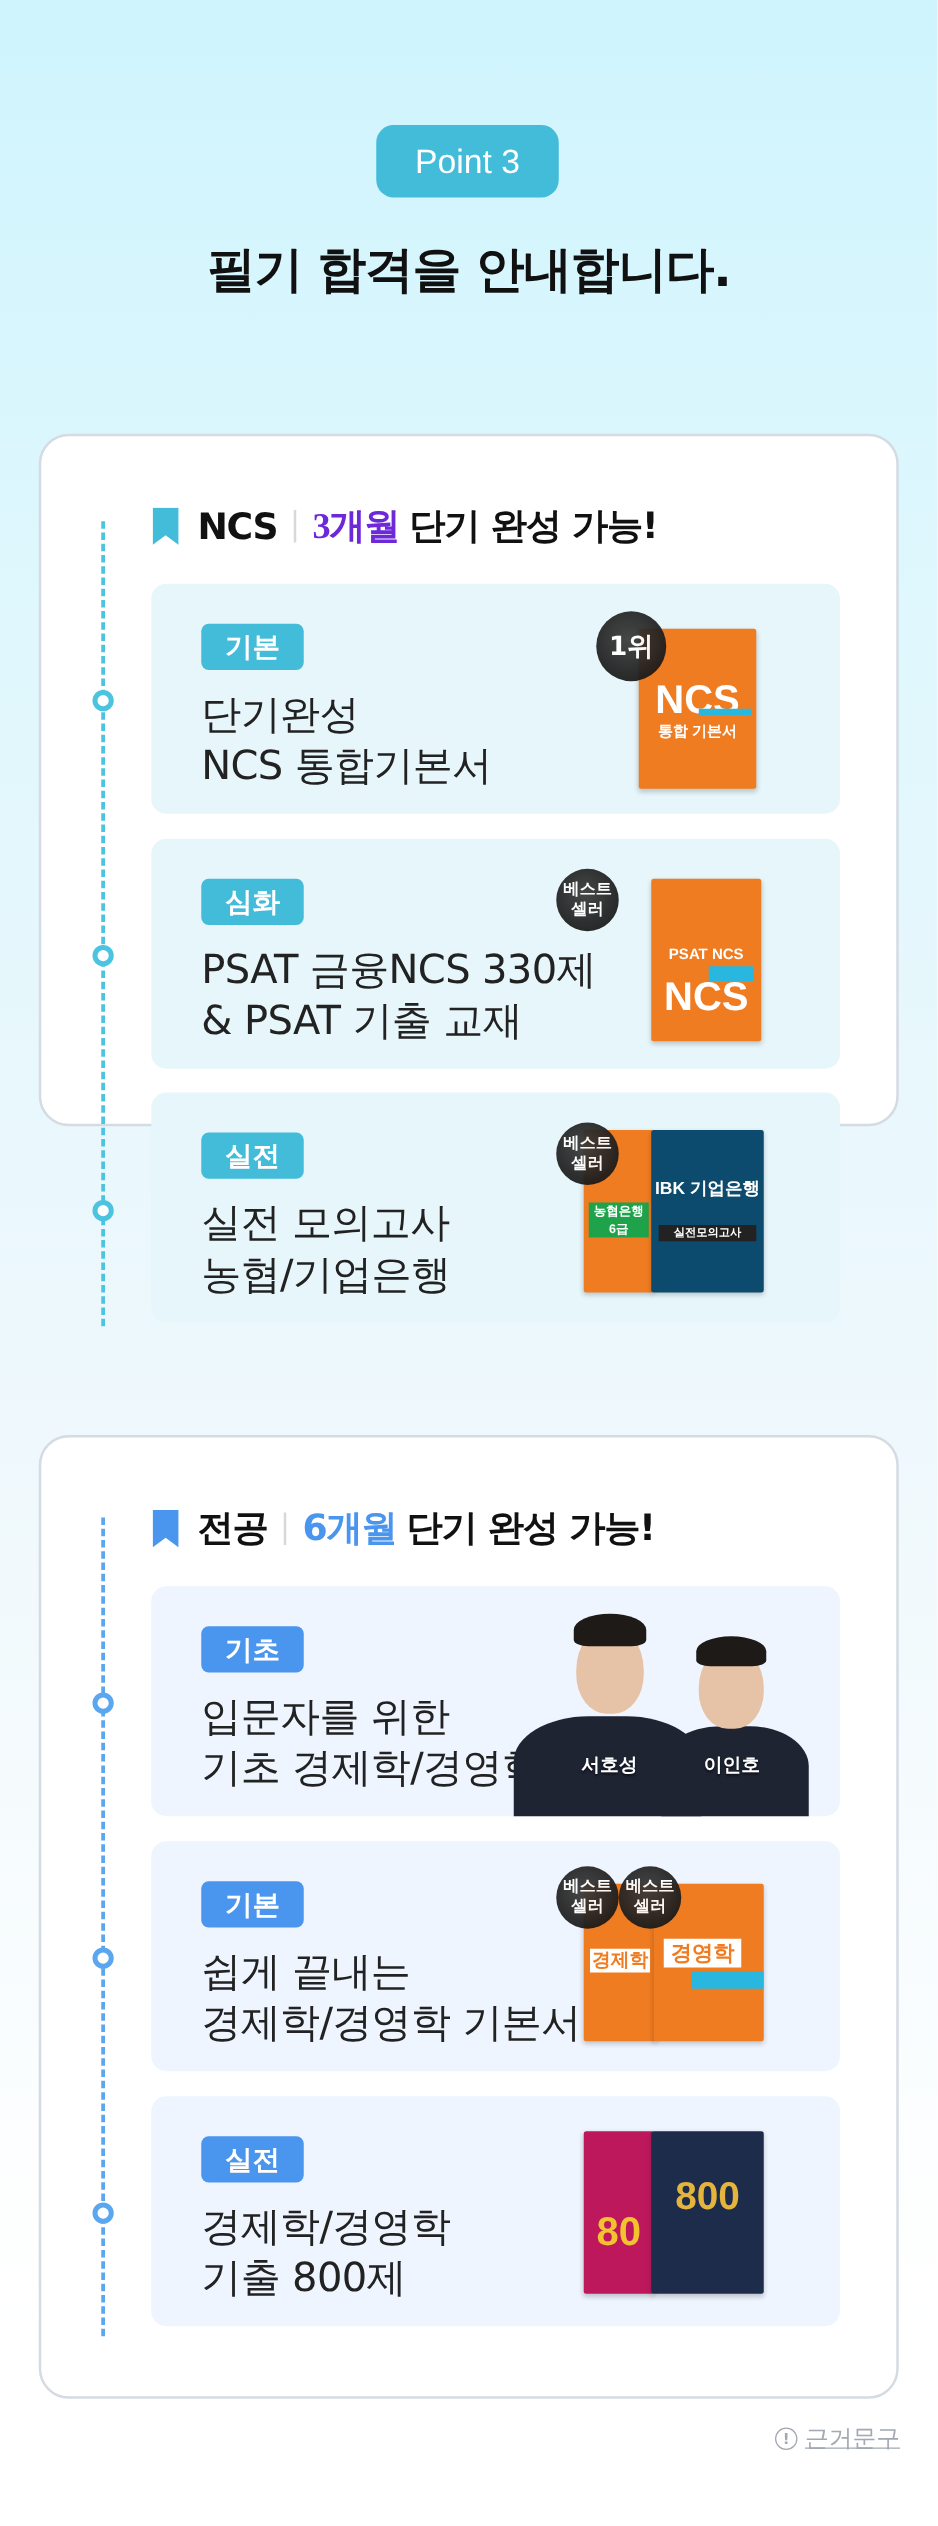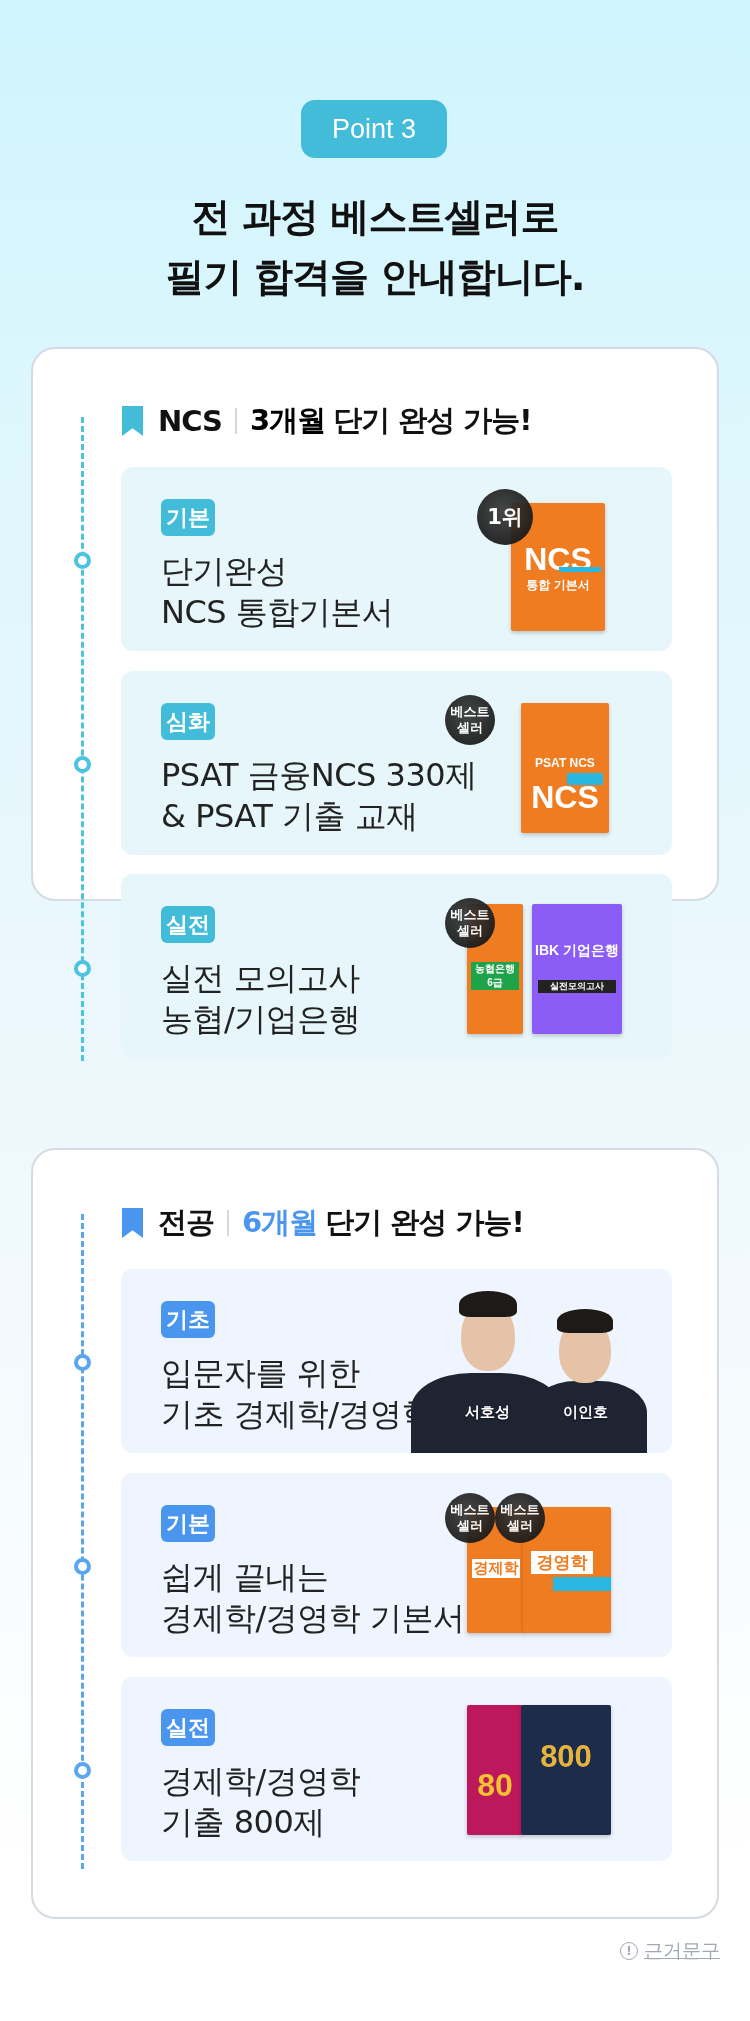"전 과정 베스트셀러로" div { html: <div>전 과정 베스트셀러로</div> -> none }
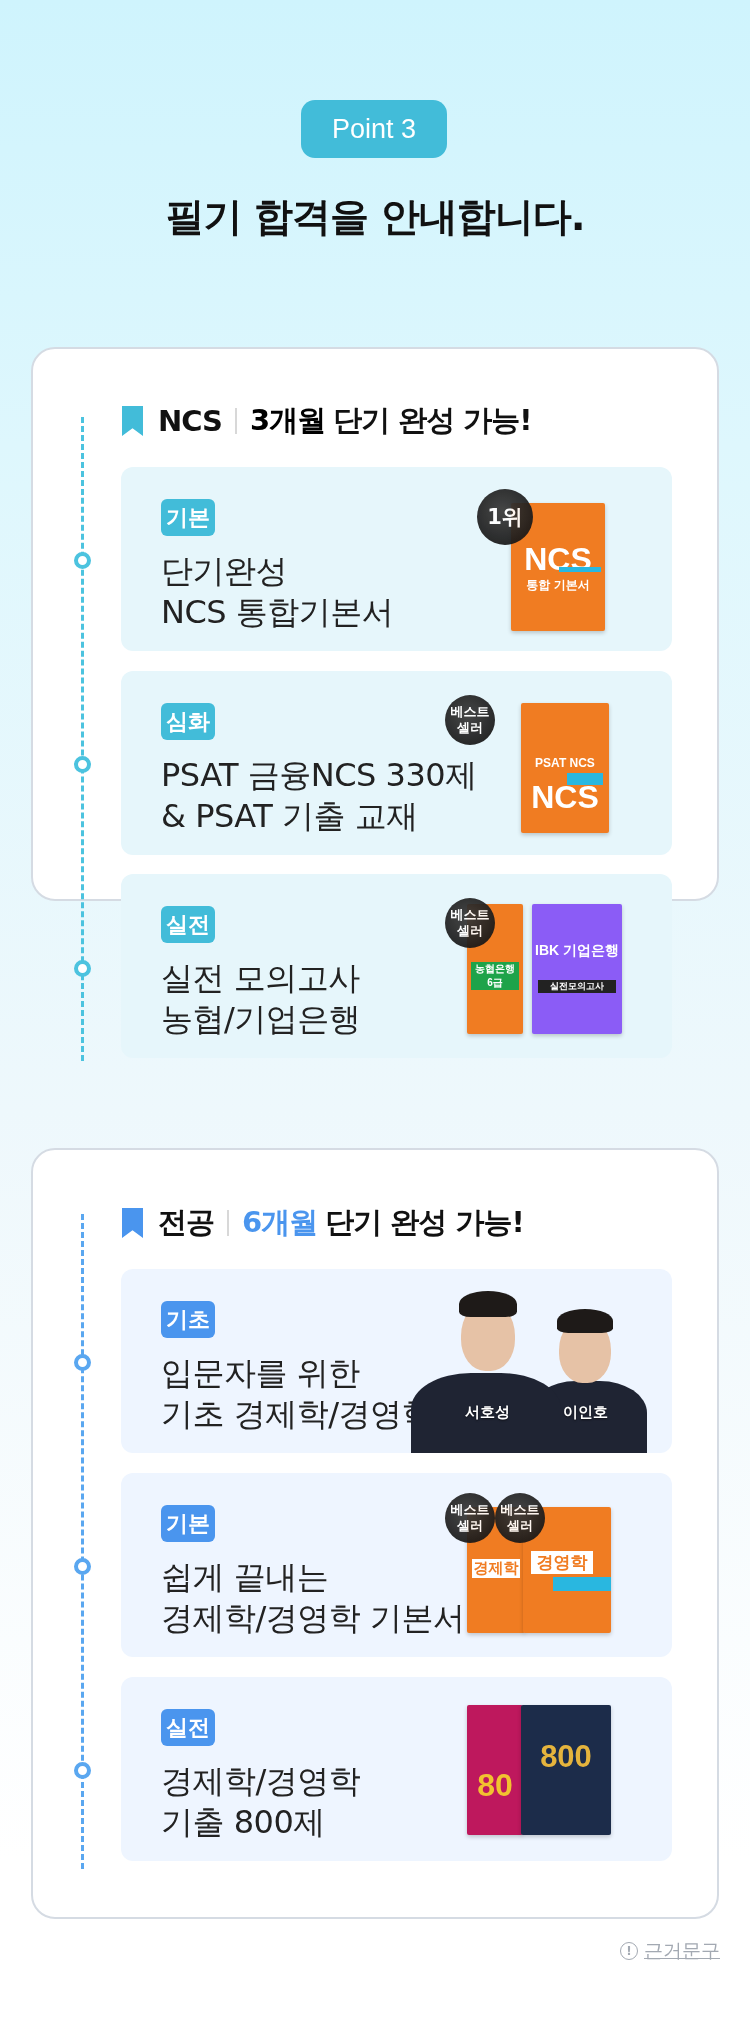"3개월" .accent-c1 { color: #000000 -> #6d28d9; font-family: none -> Liberation Serif, serif }
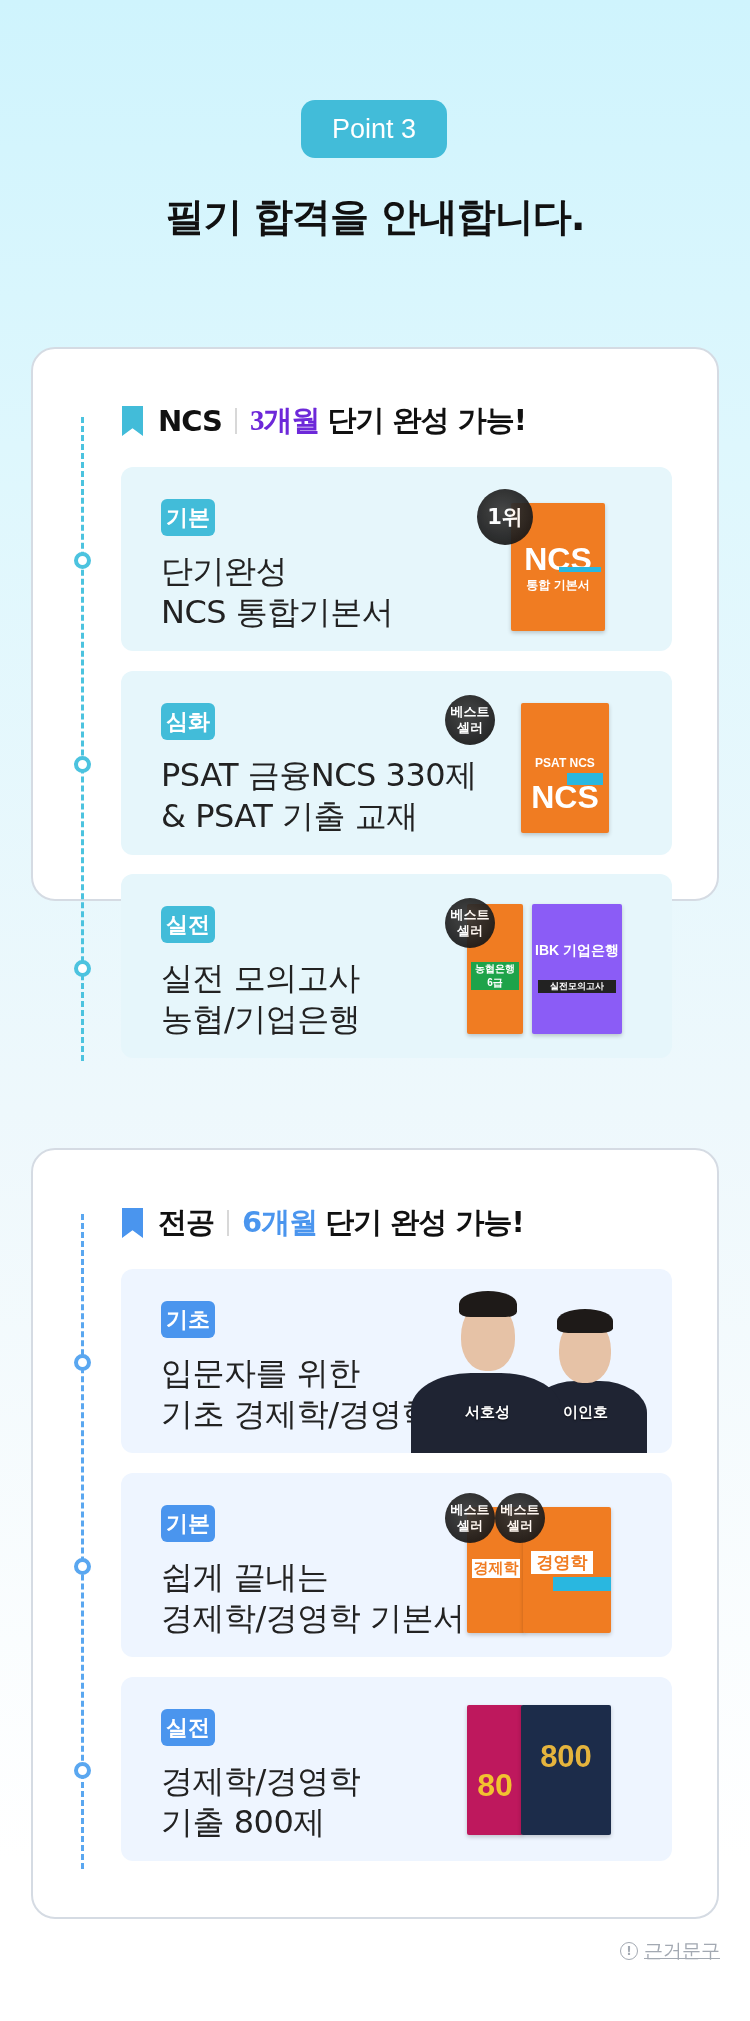"기본" .tag { padding: 0 5px -> 0 19px }
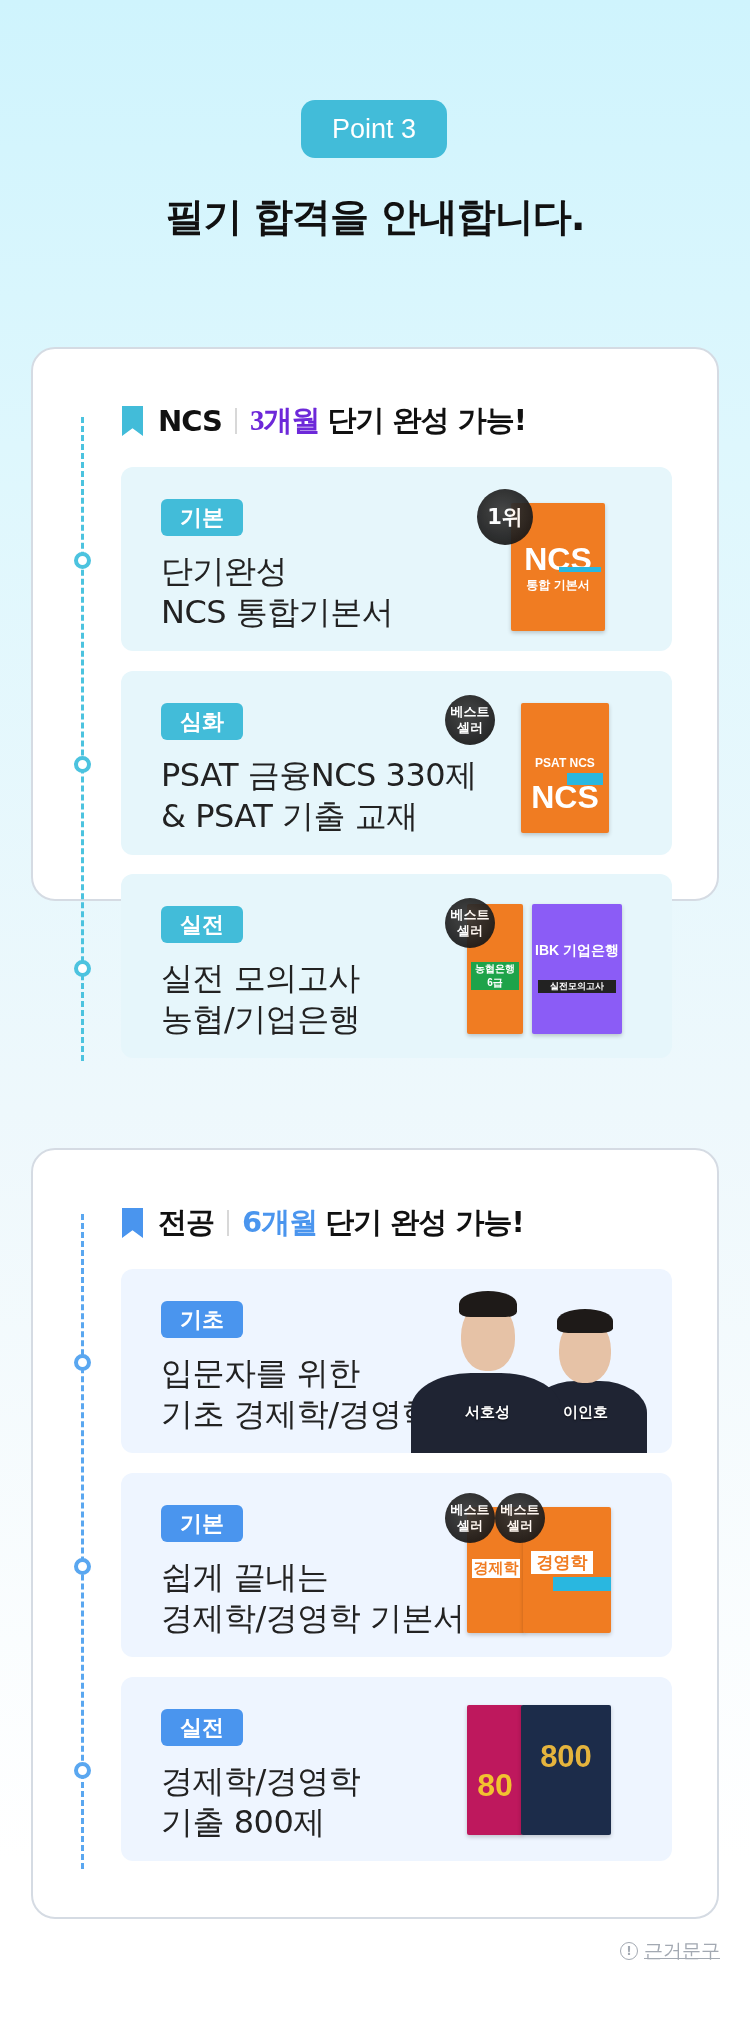"IBK 기업은행" .book.blue { background: #8b5cf6 -> #0c4a6e; margin-left: 11px -> none }
